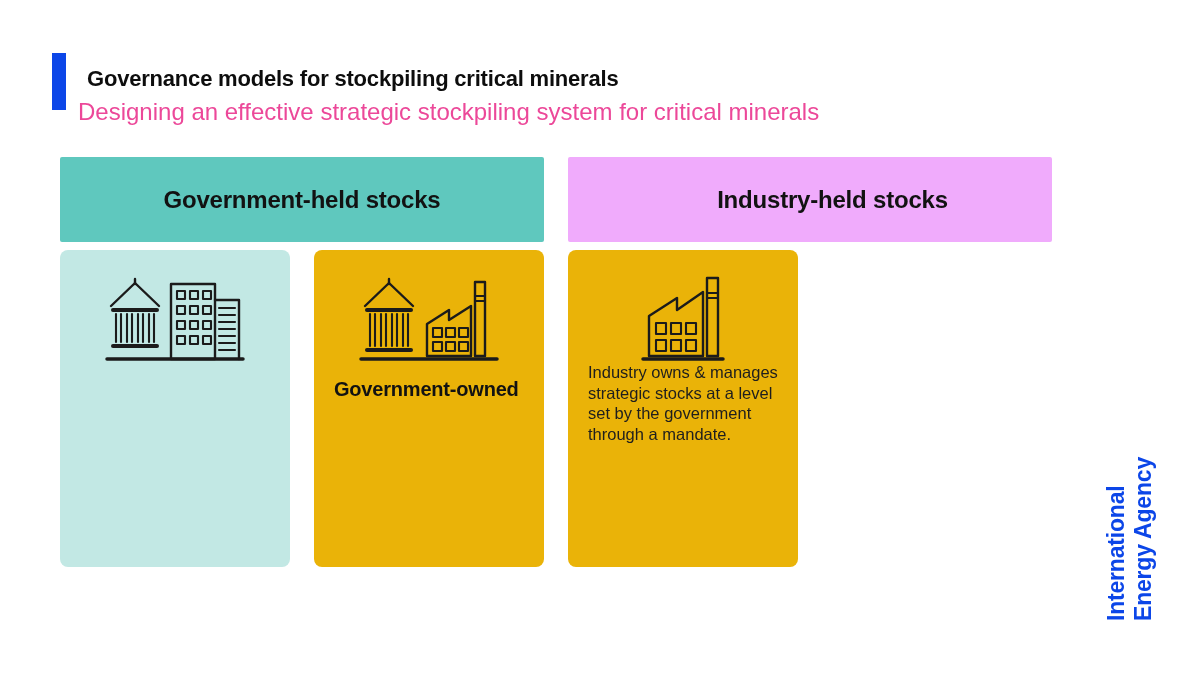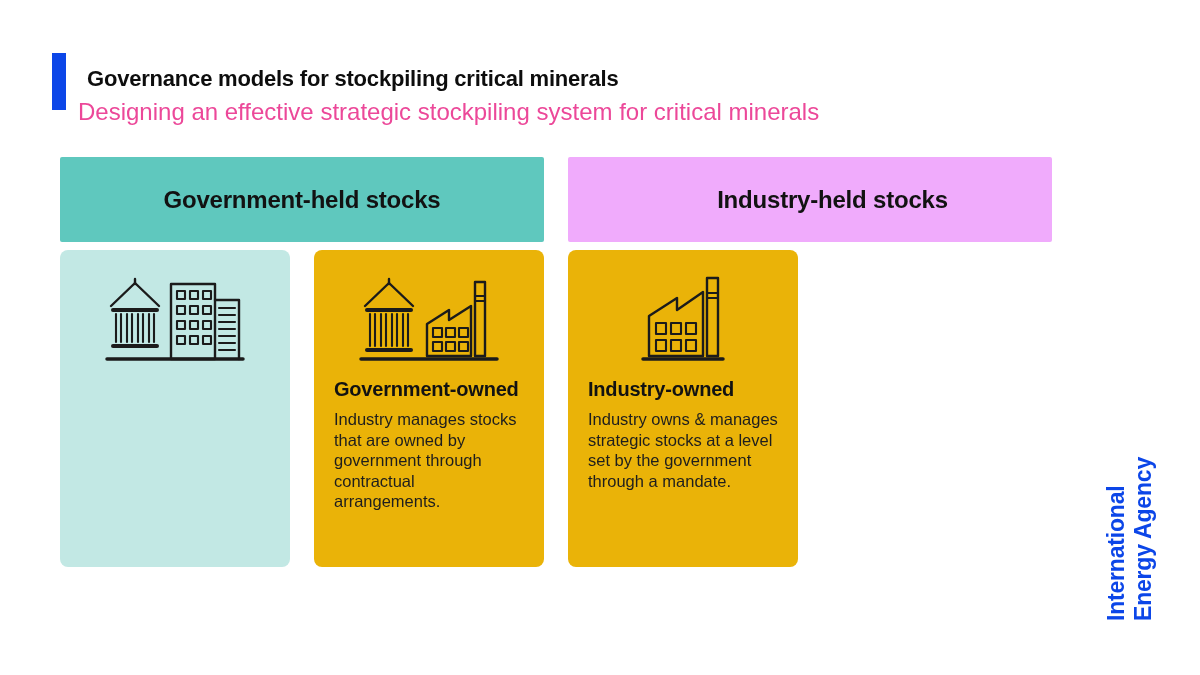"Industry-owned" h3.card-title { html: <h3>Industry-owned</h3> -> none }
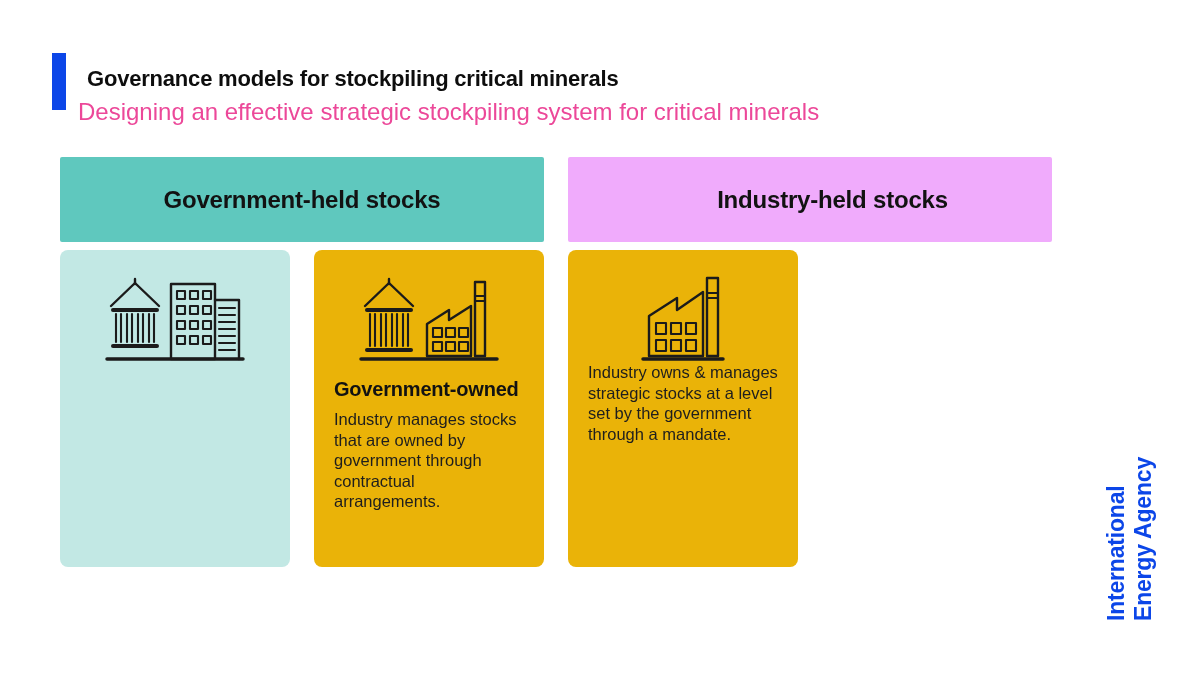"Industry manages stocks that are" p.card-body { html: <p>Industry manages stocks that are owned by government through contractual arrangements.</p> -> none }
